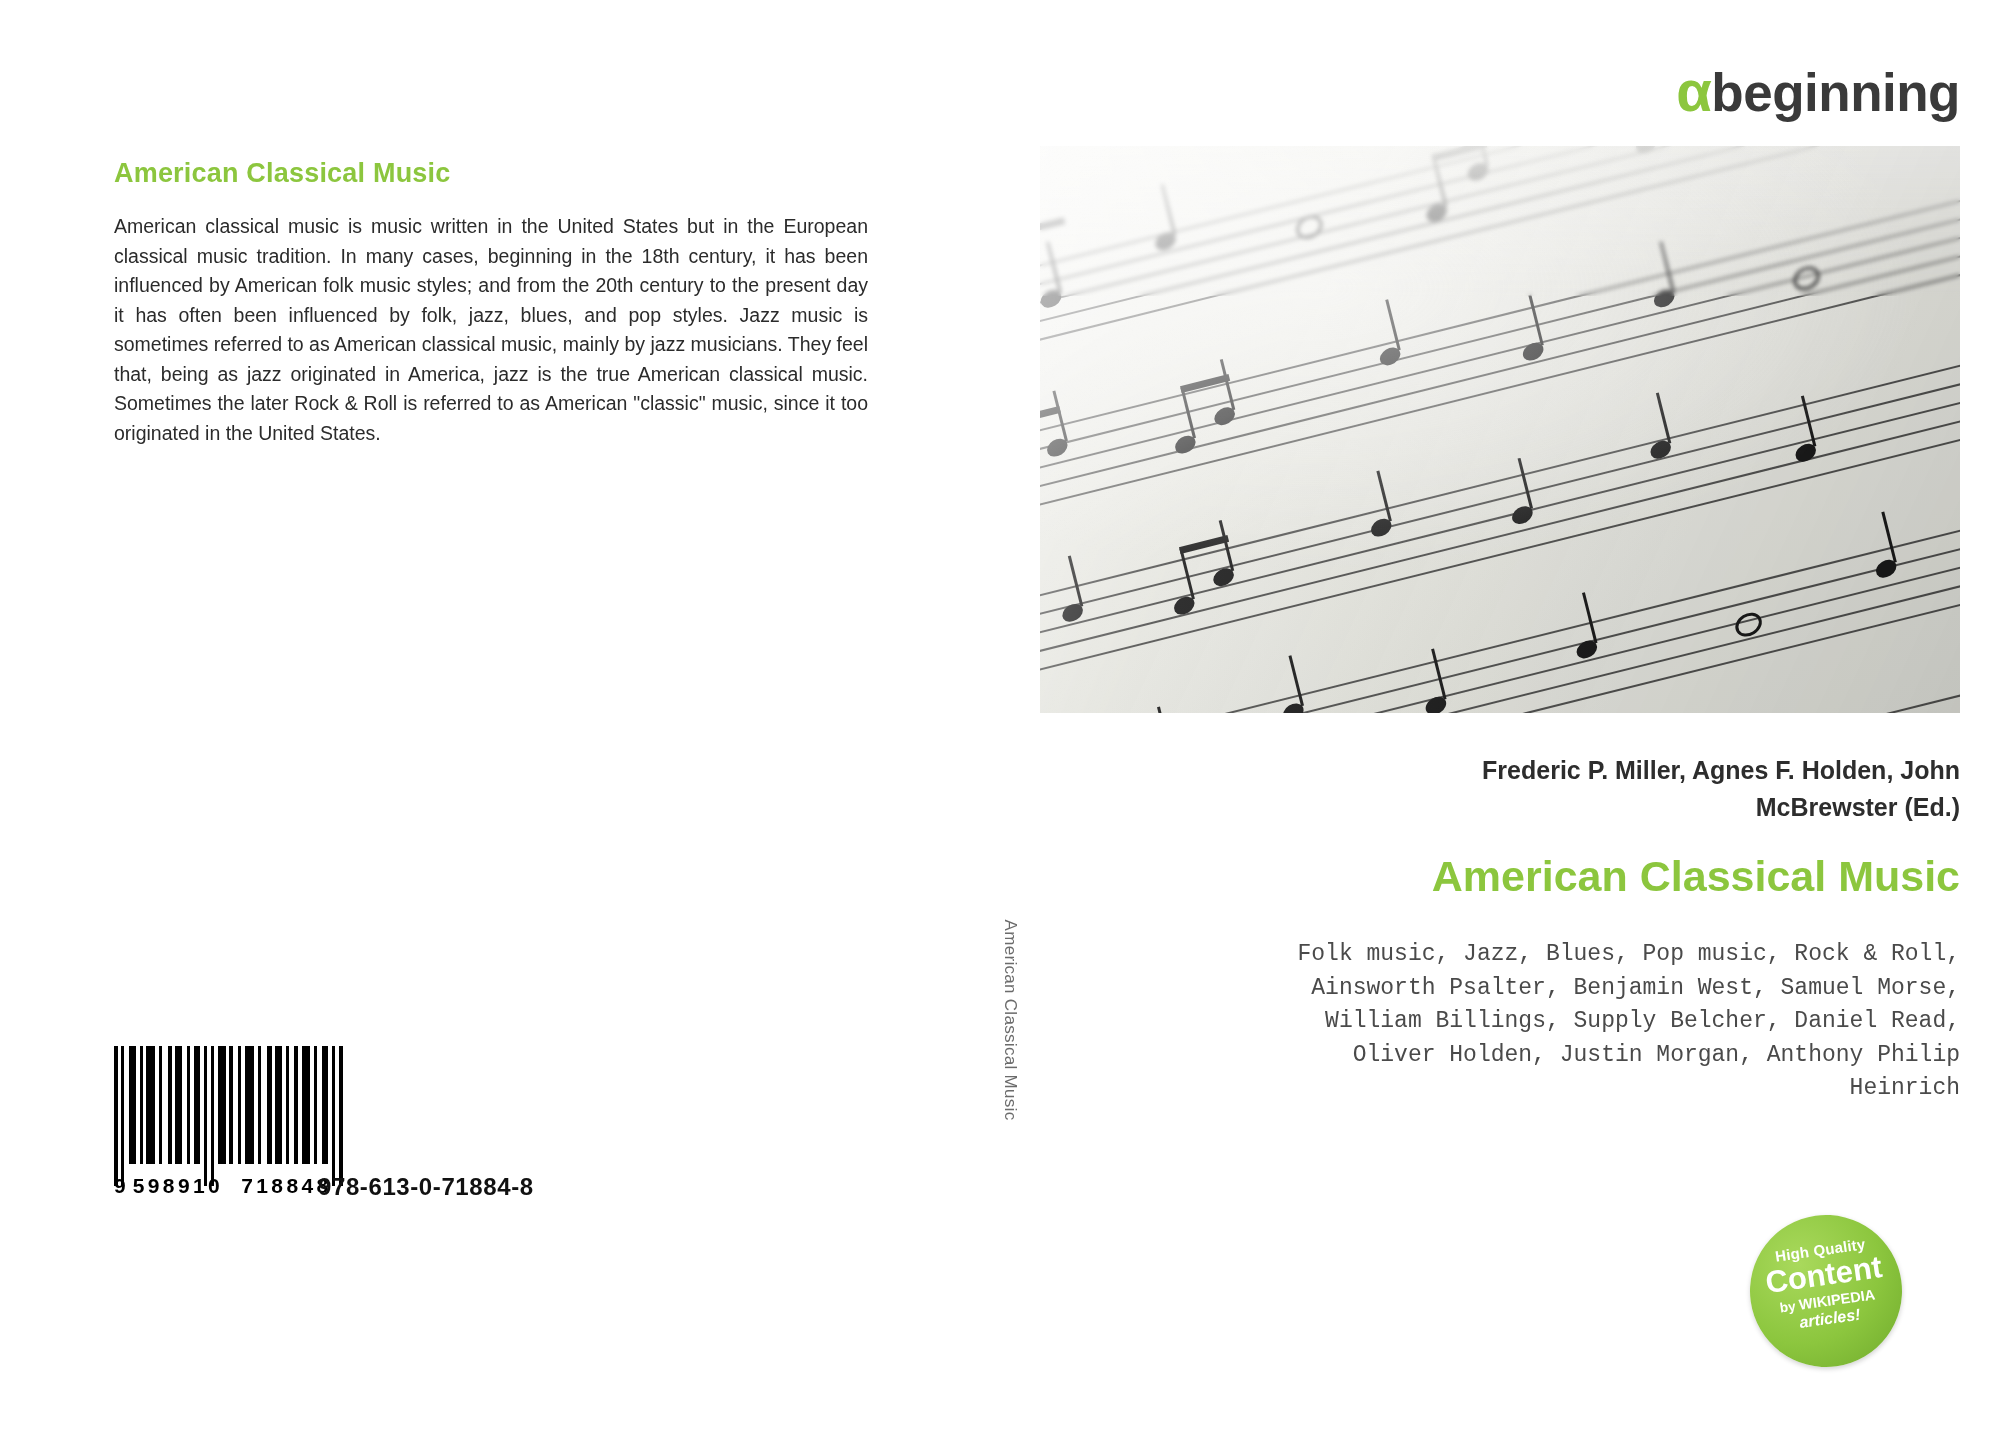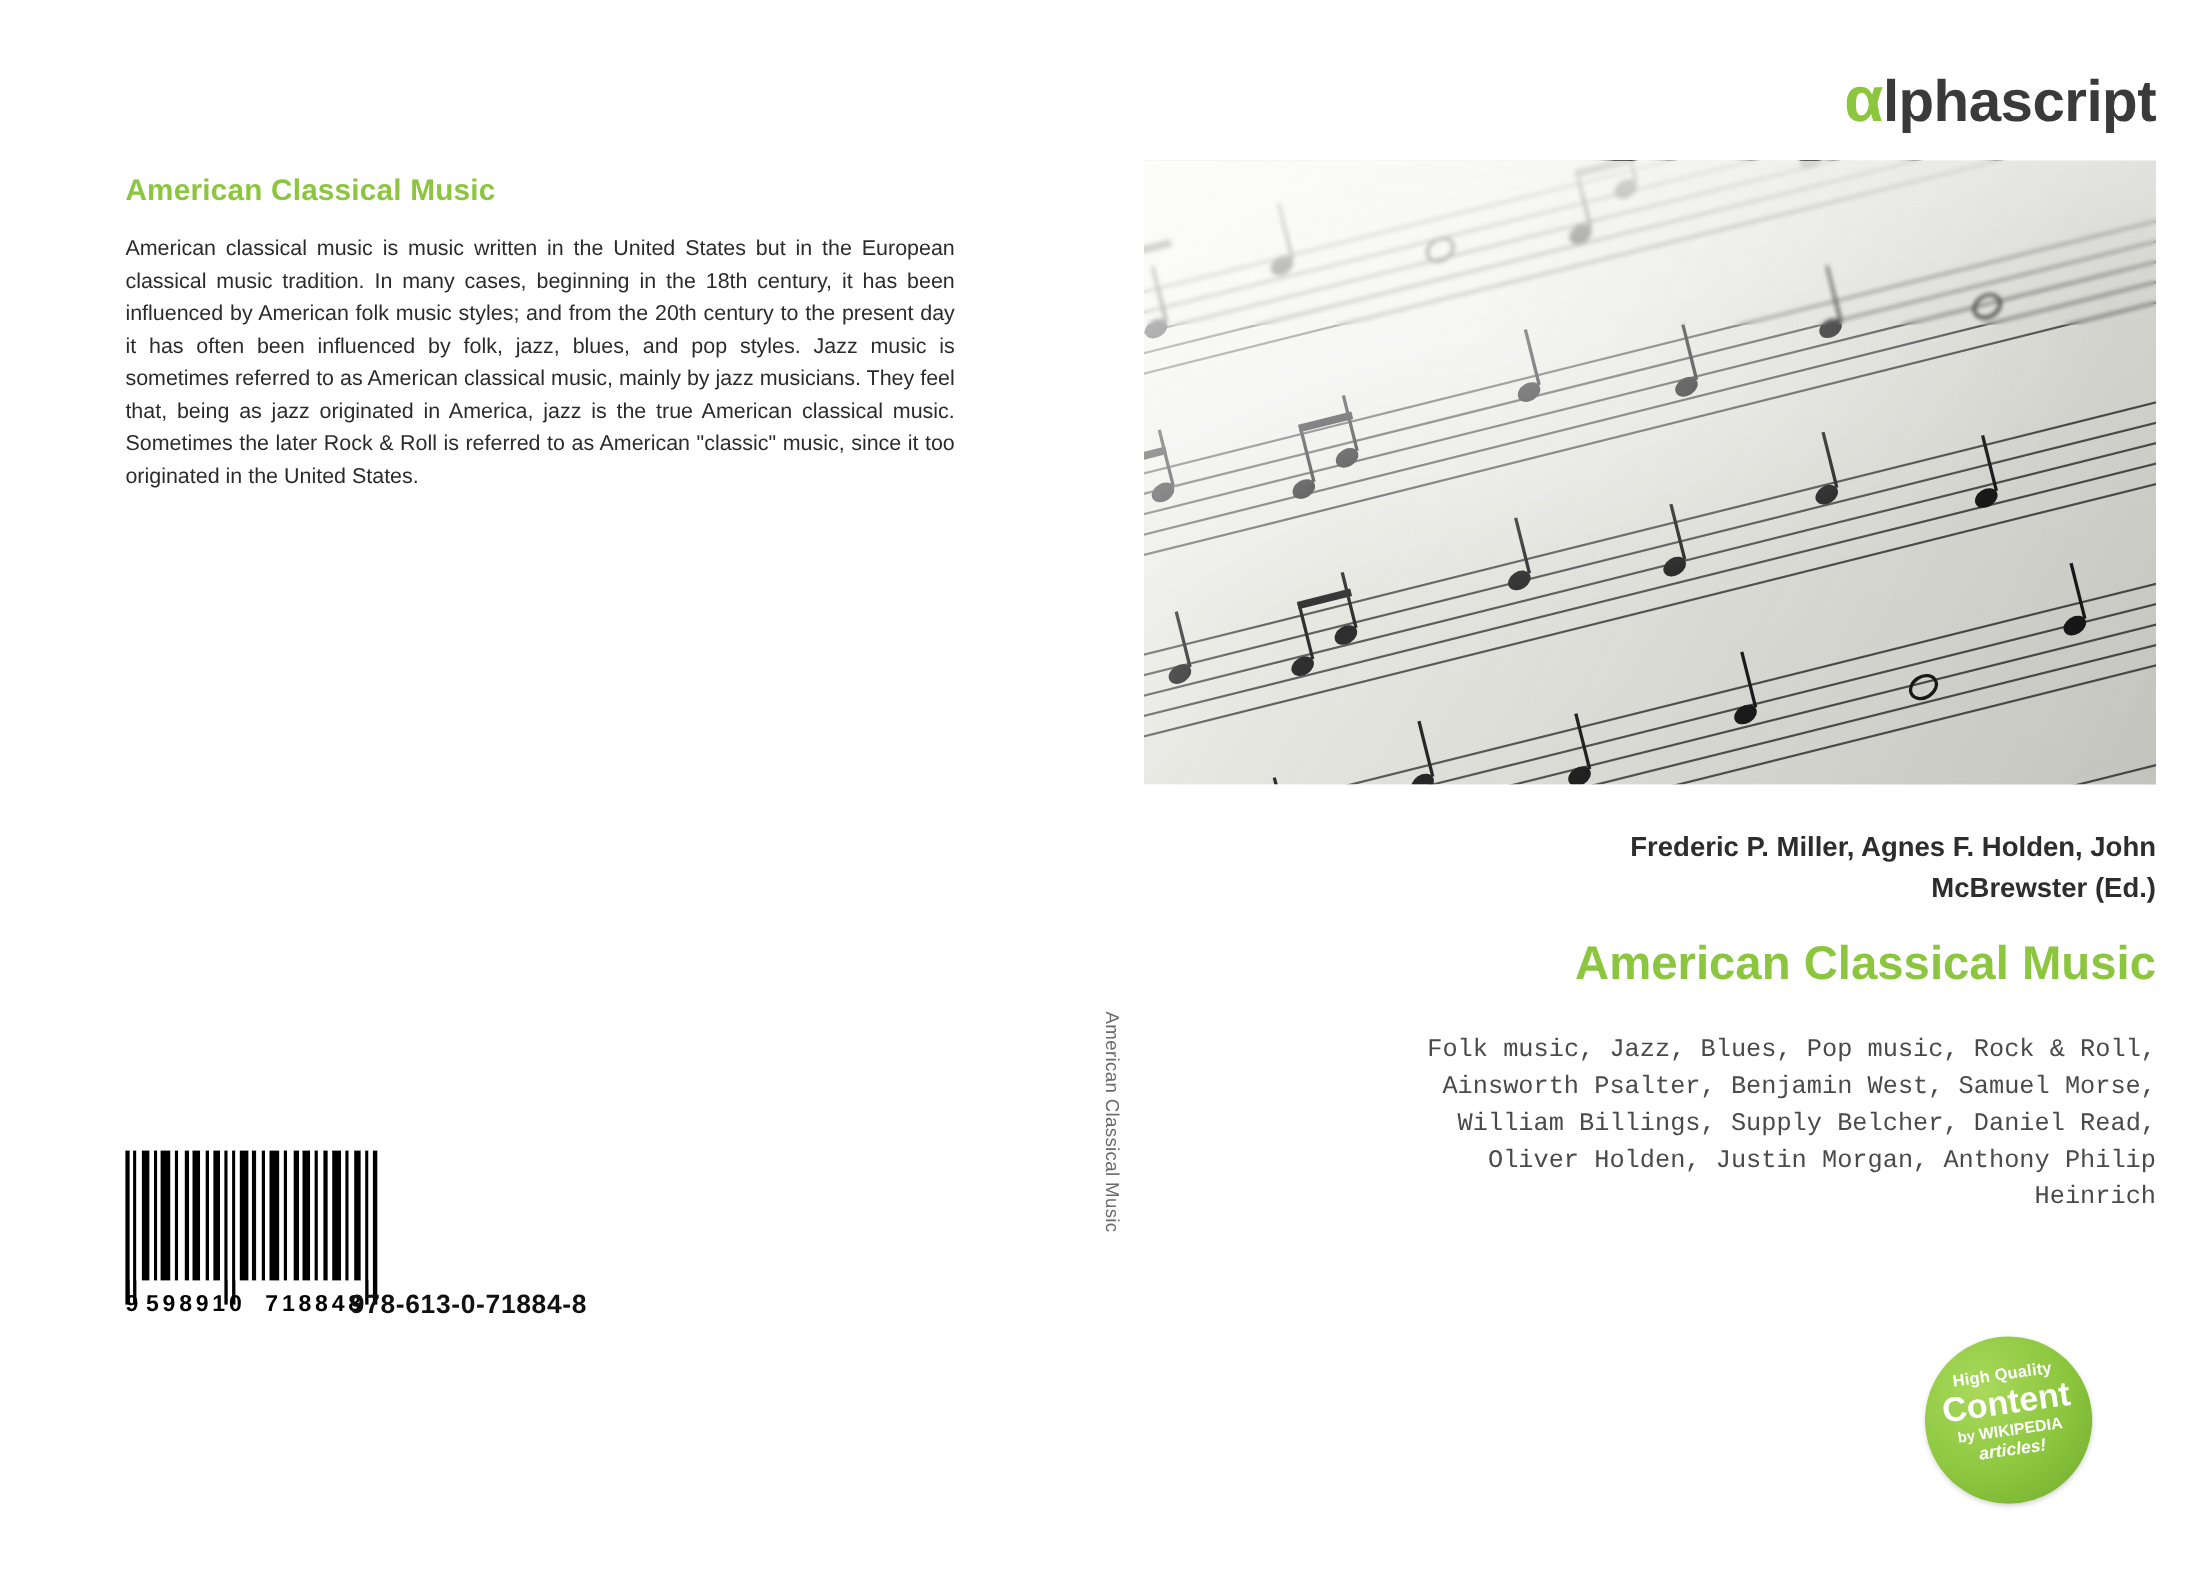"lphascript" span { text: lphascript -> beginning }
